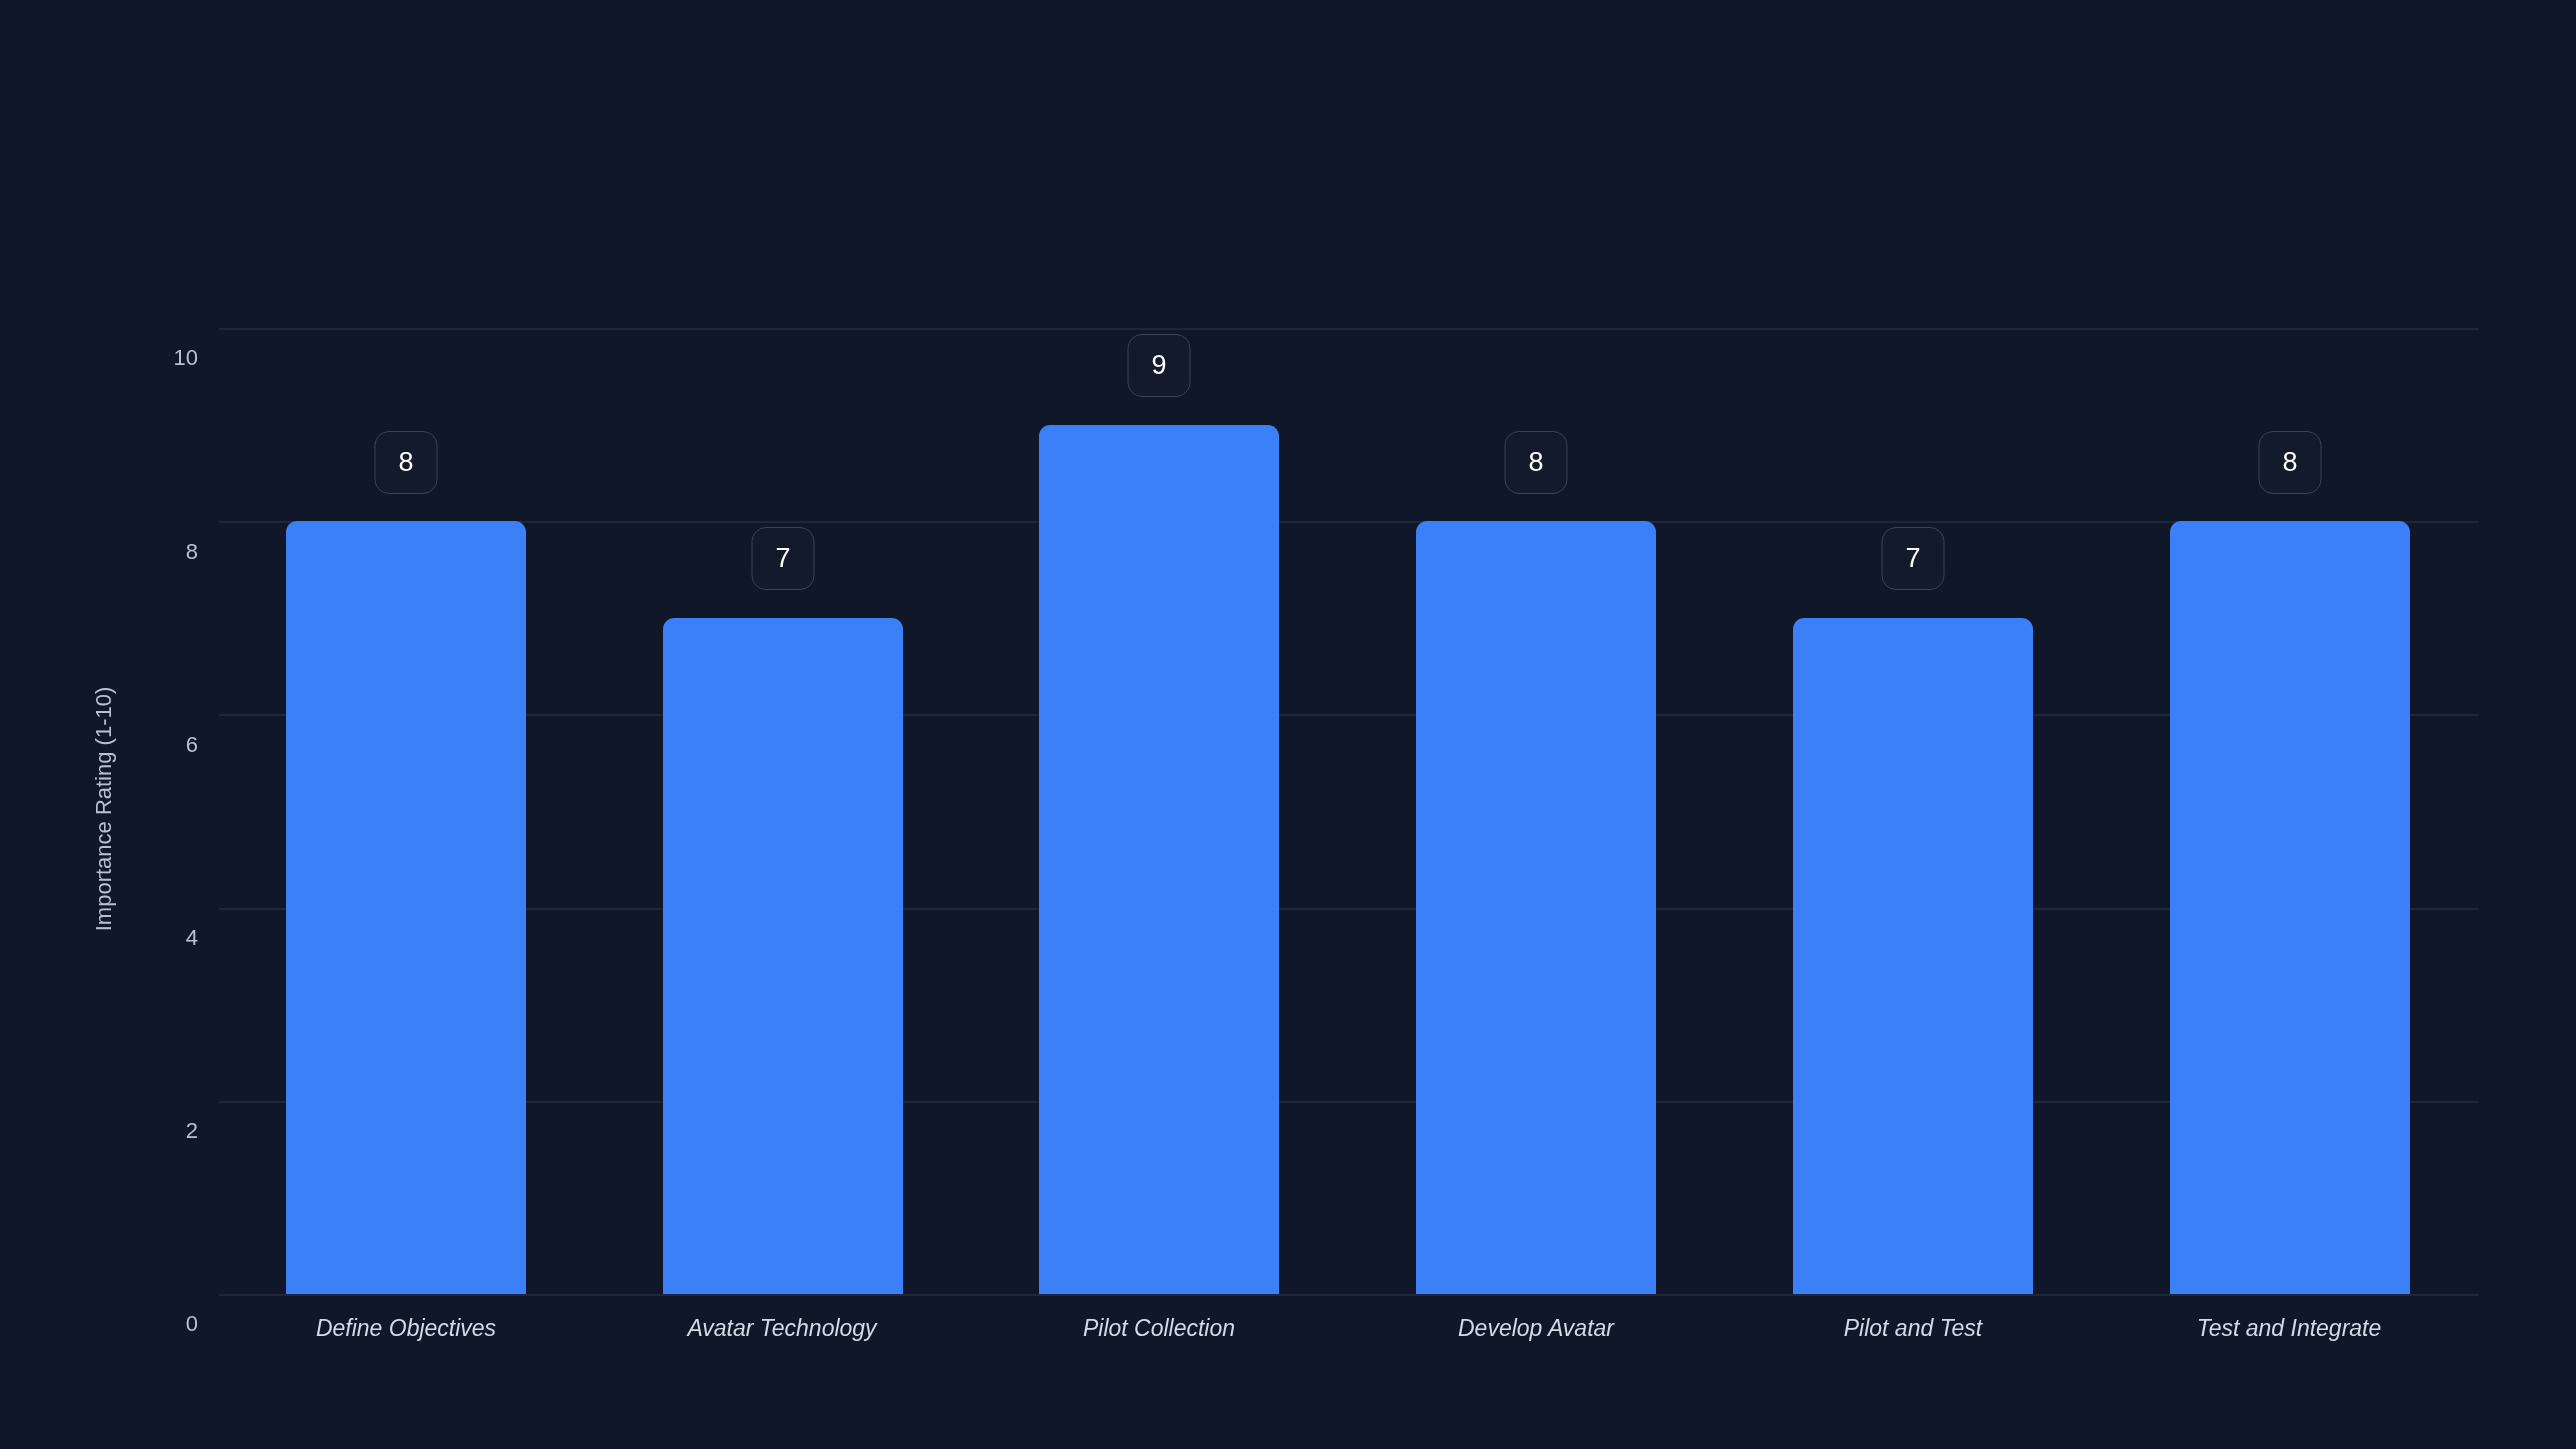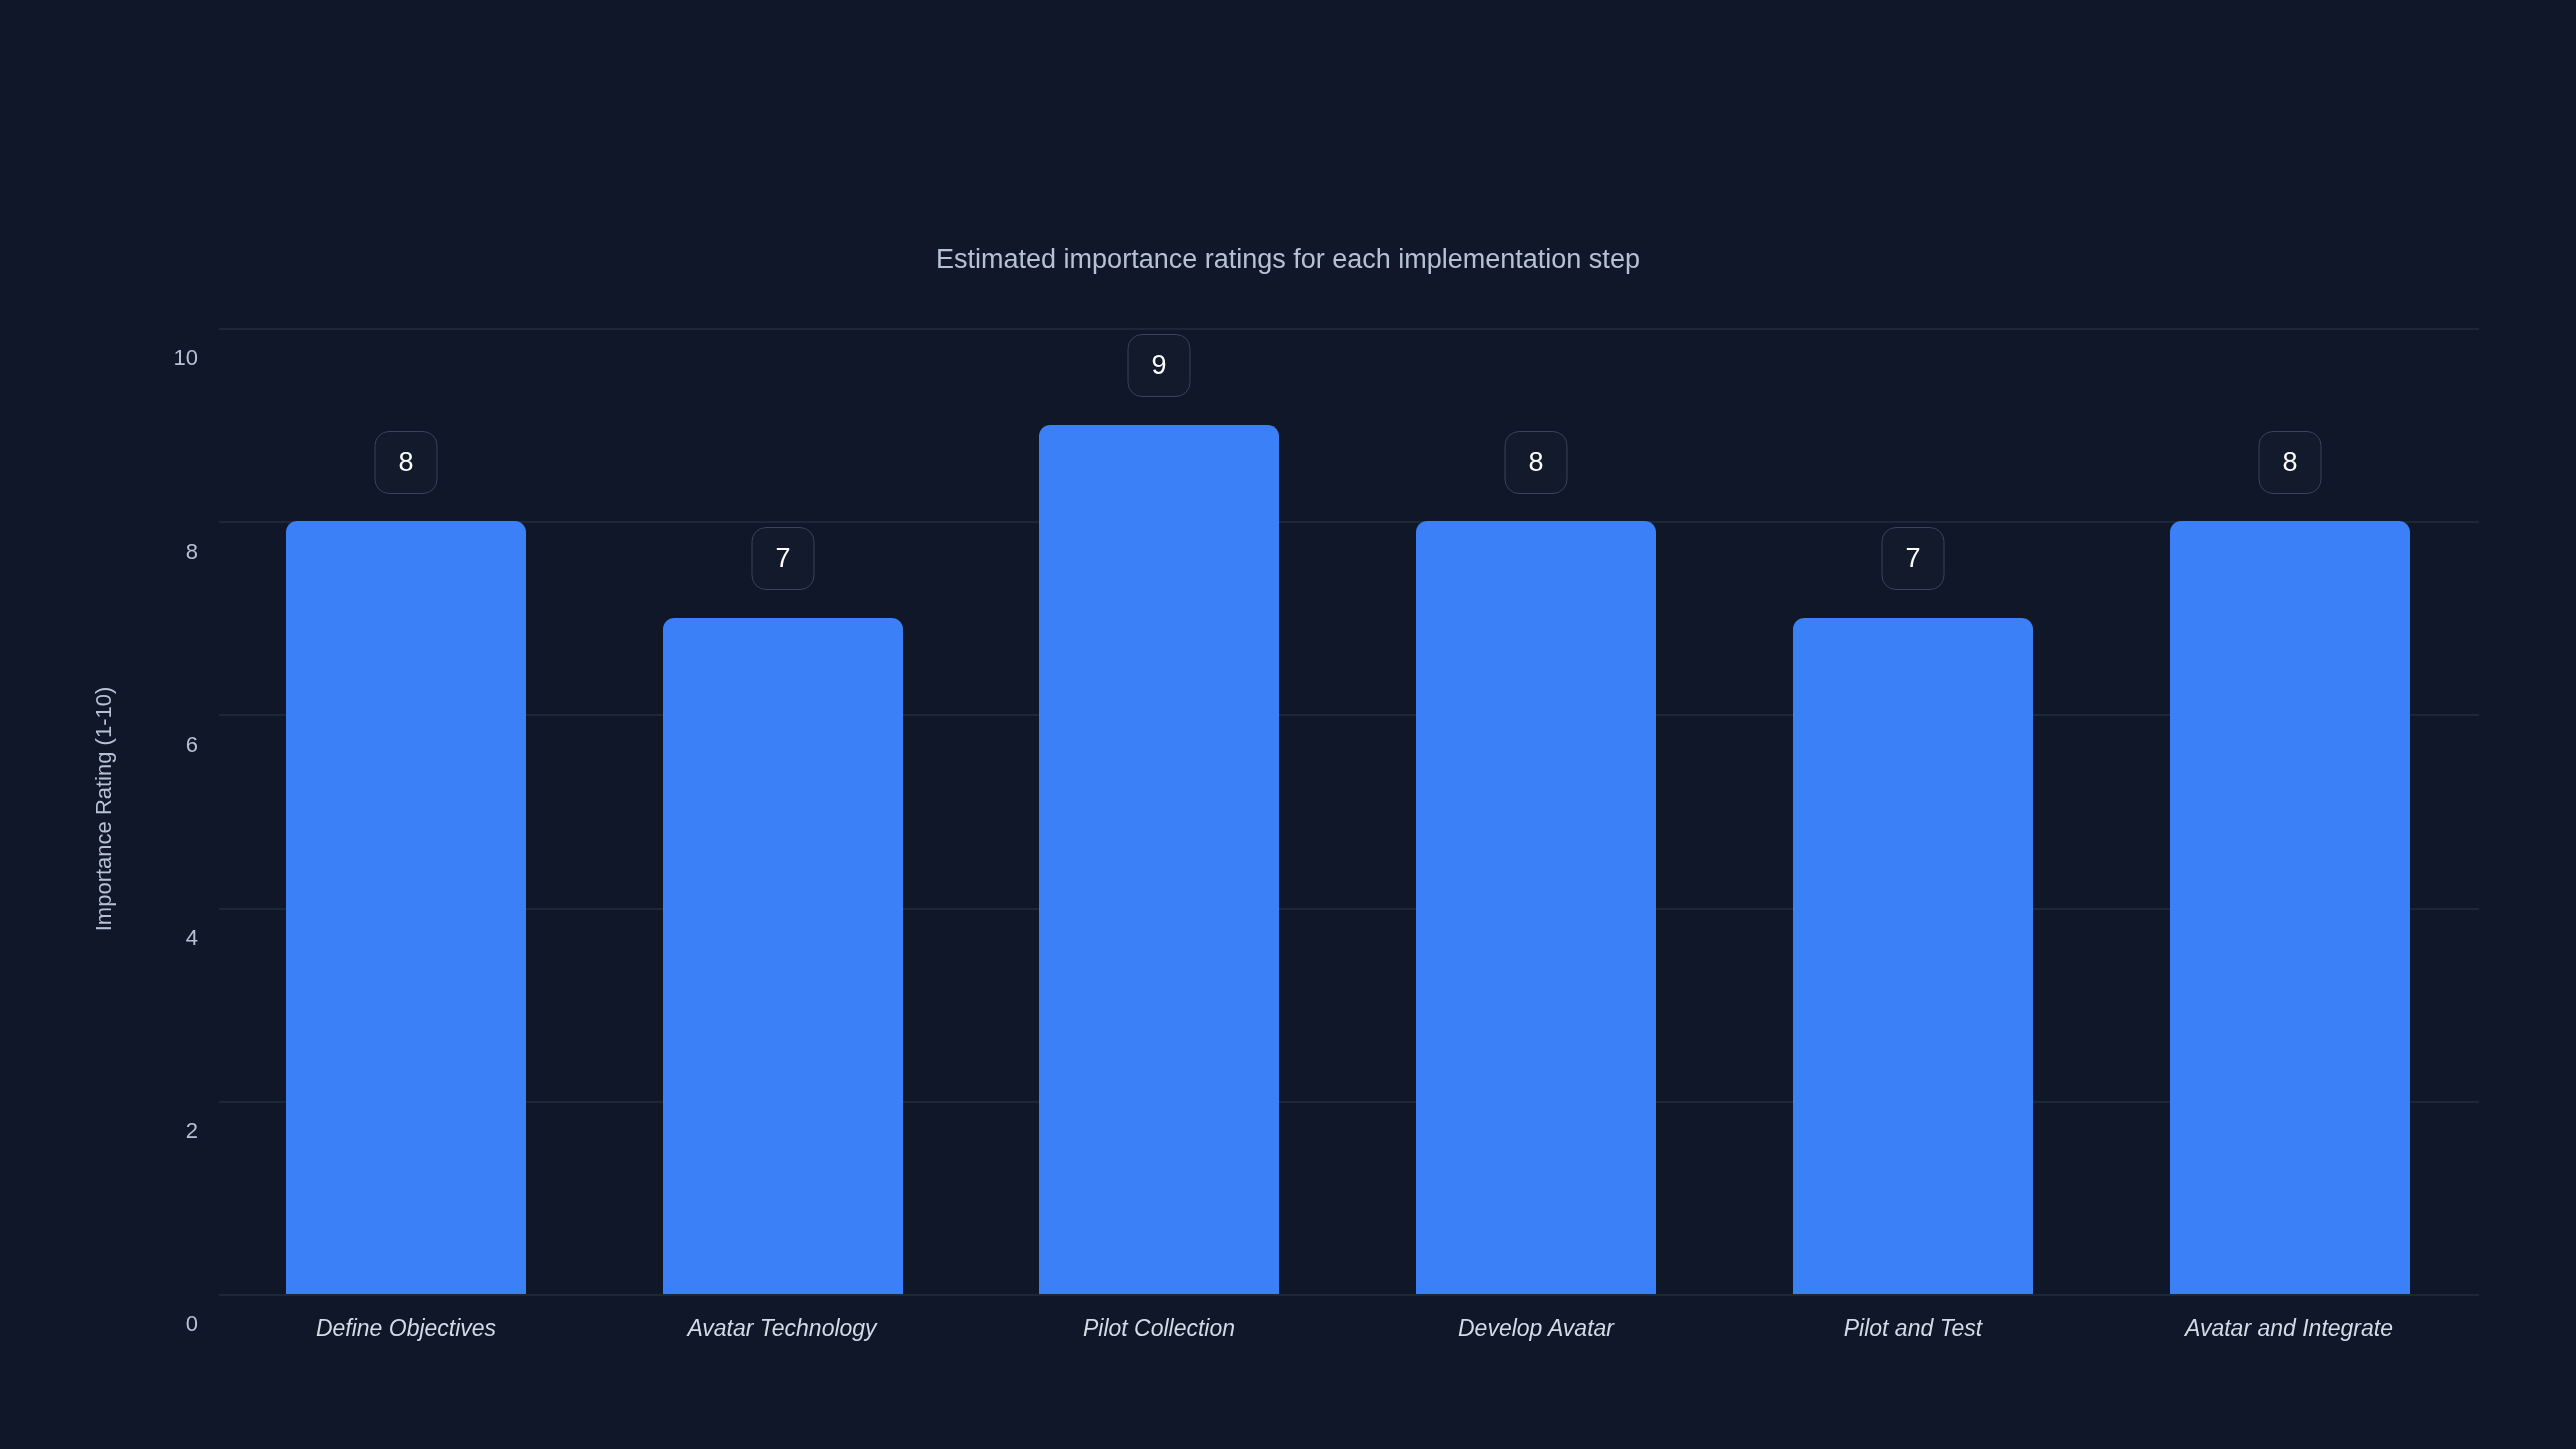"Estimated importance ratings for each" div { html: <div>Estimated importance ratings for each implementation step</div> -> none }
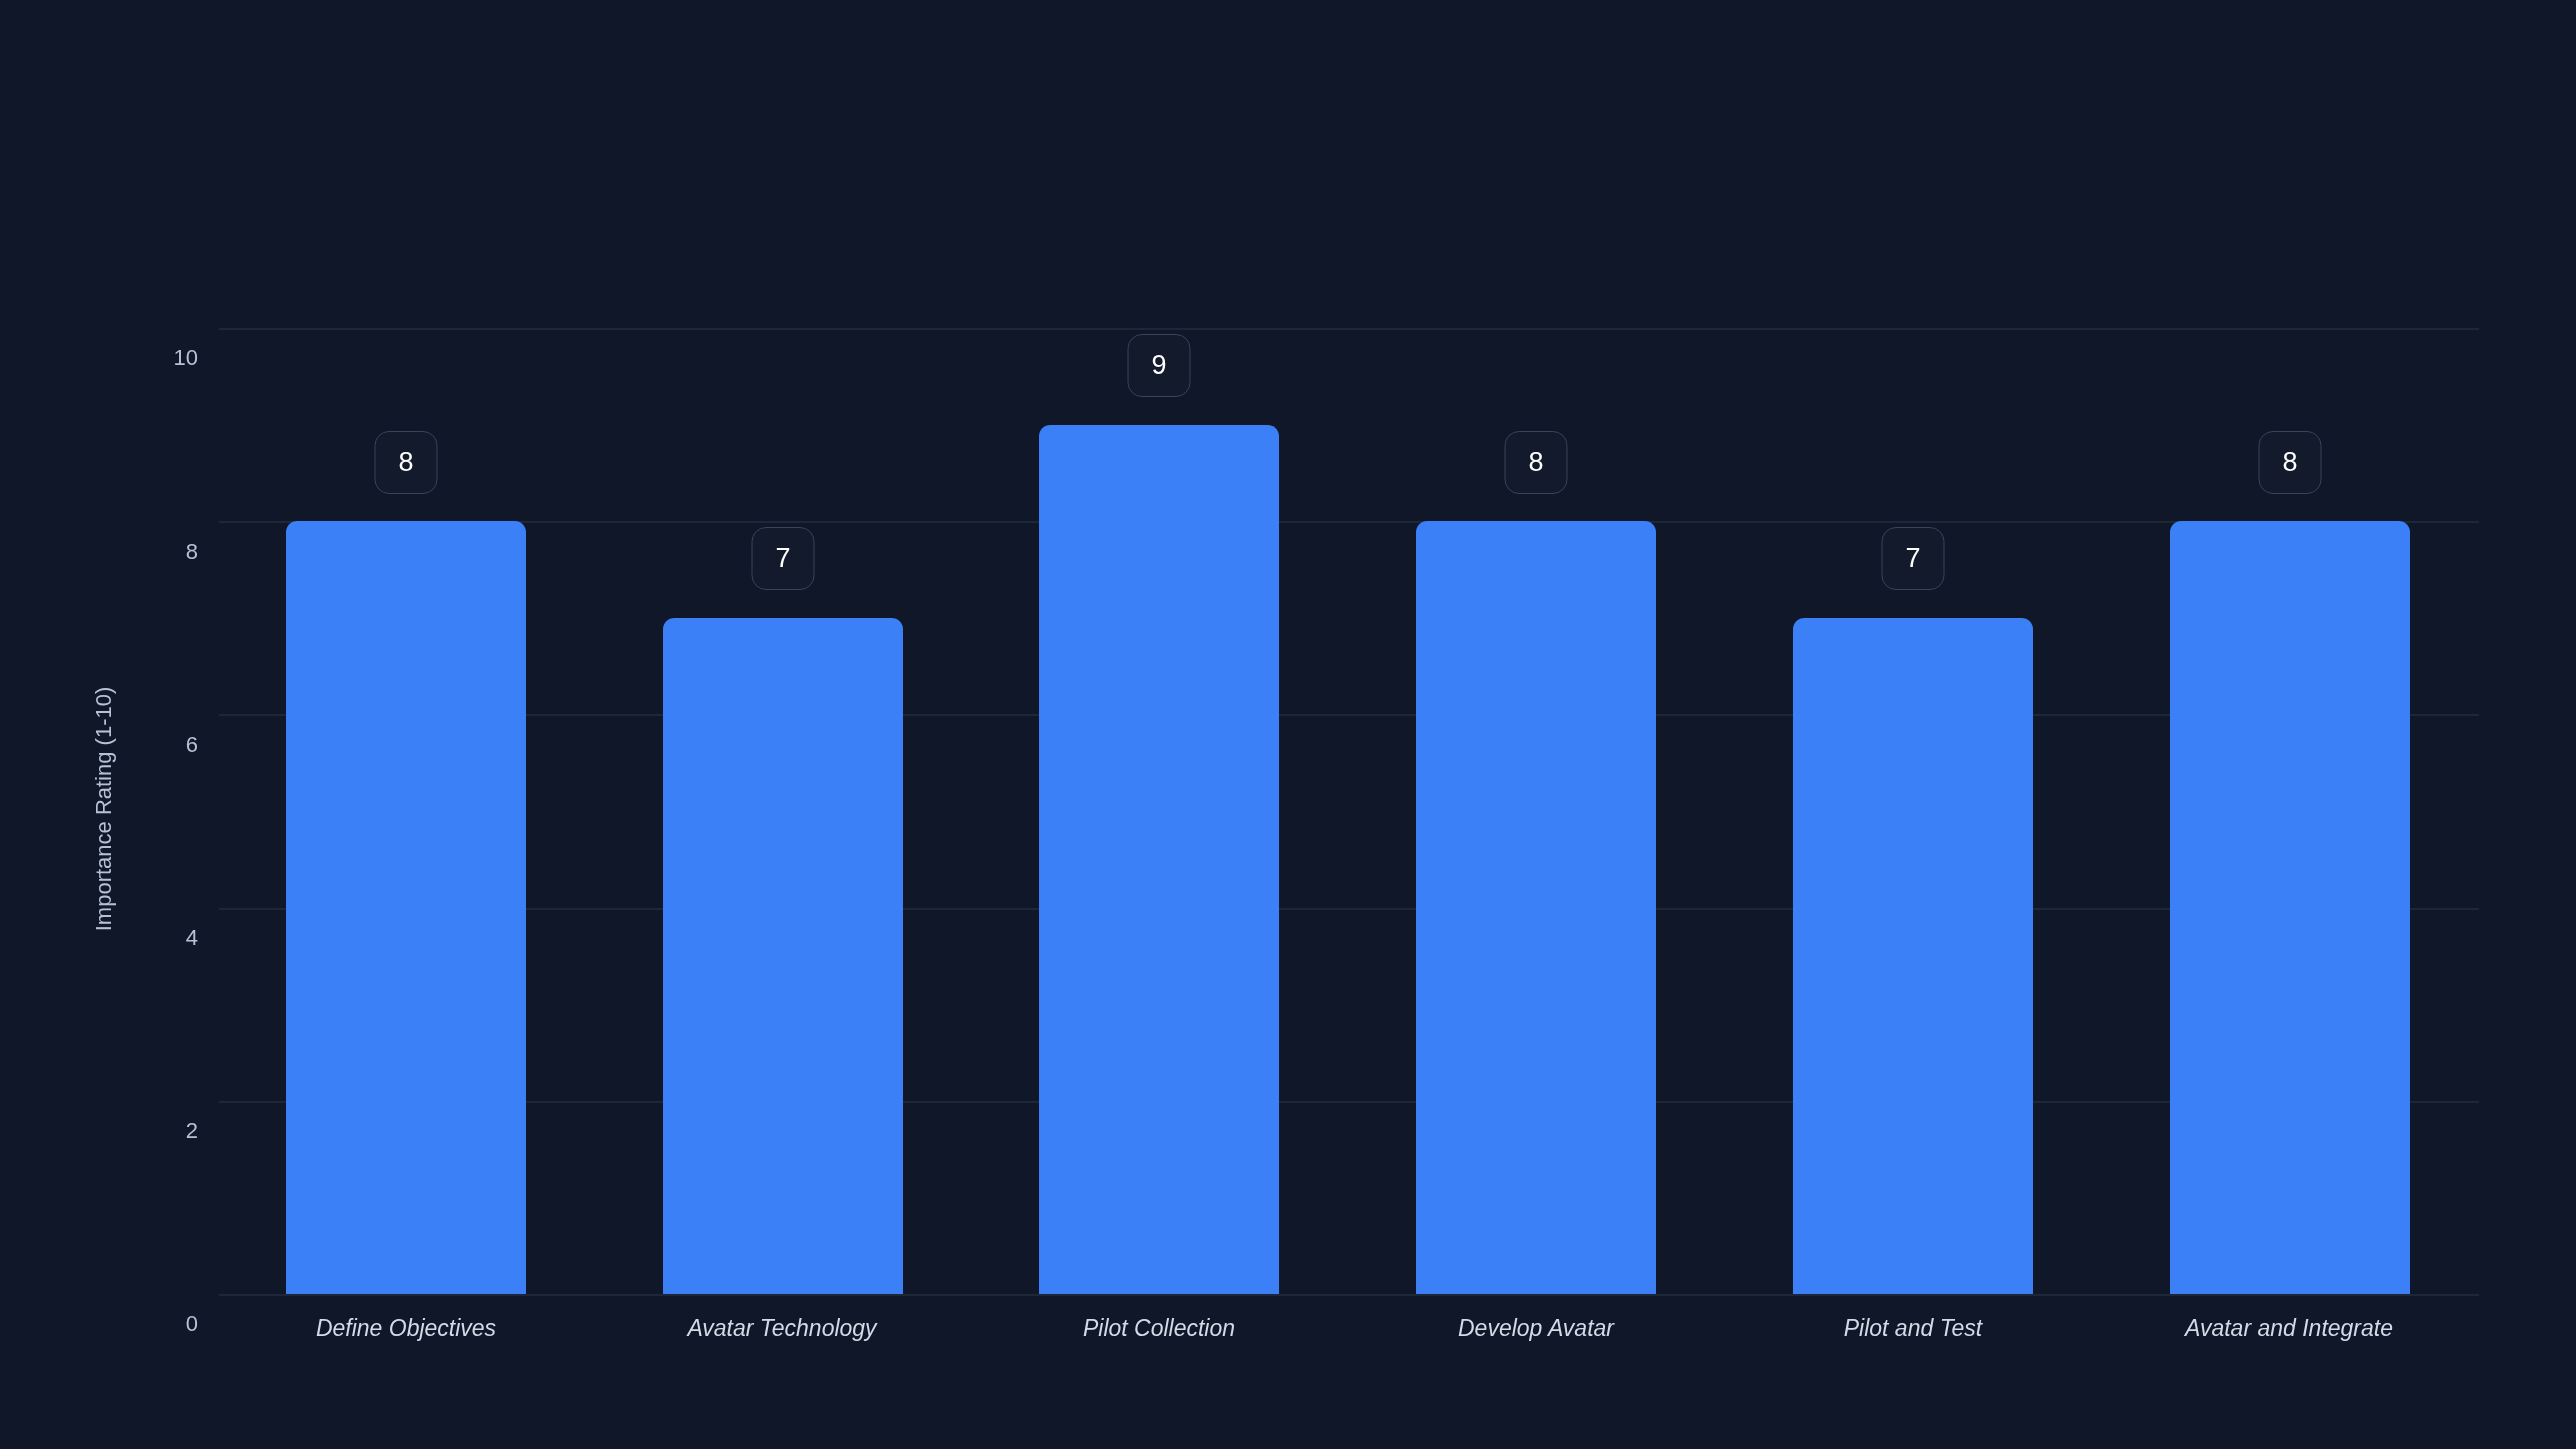"Avatar and Integrate" div.xtick-label { text: Avatar -> Test }
